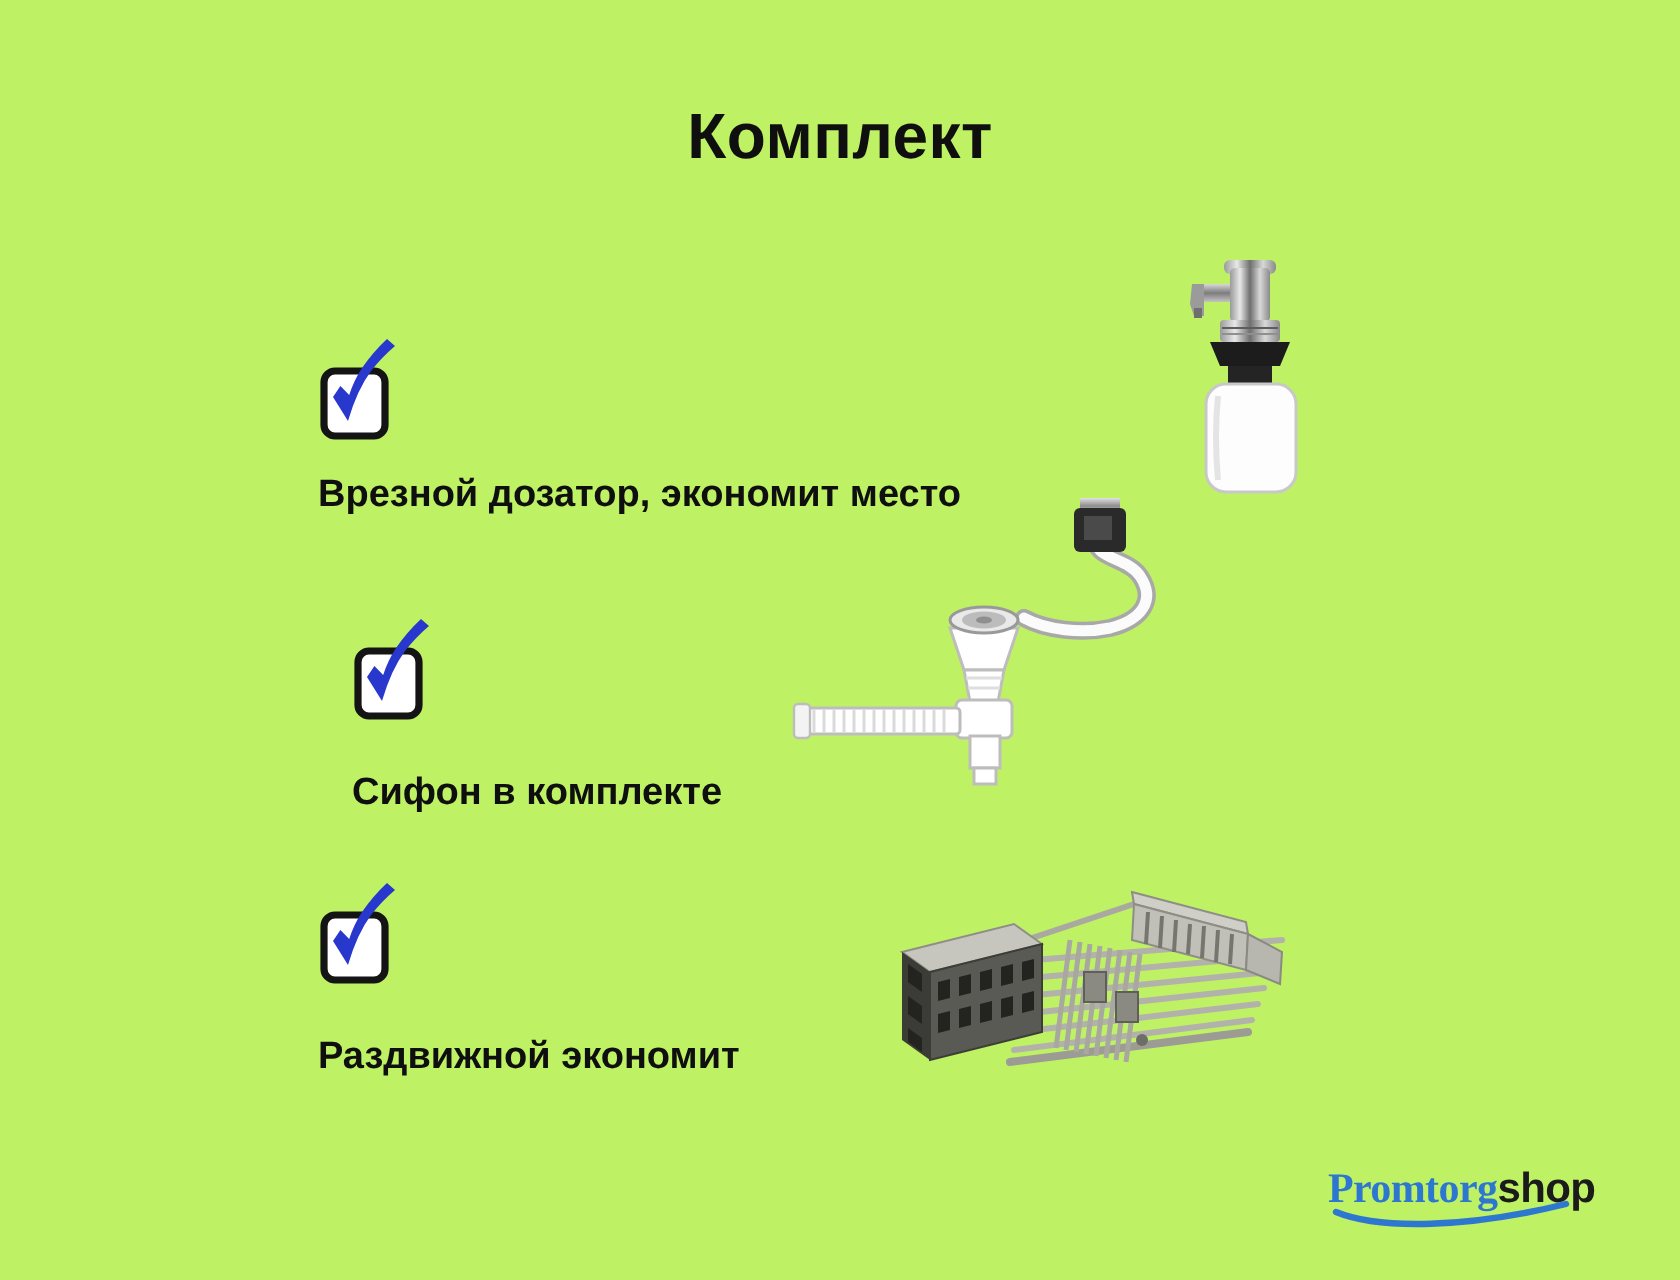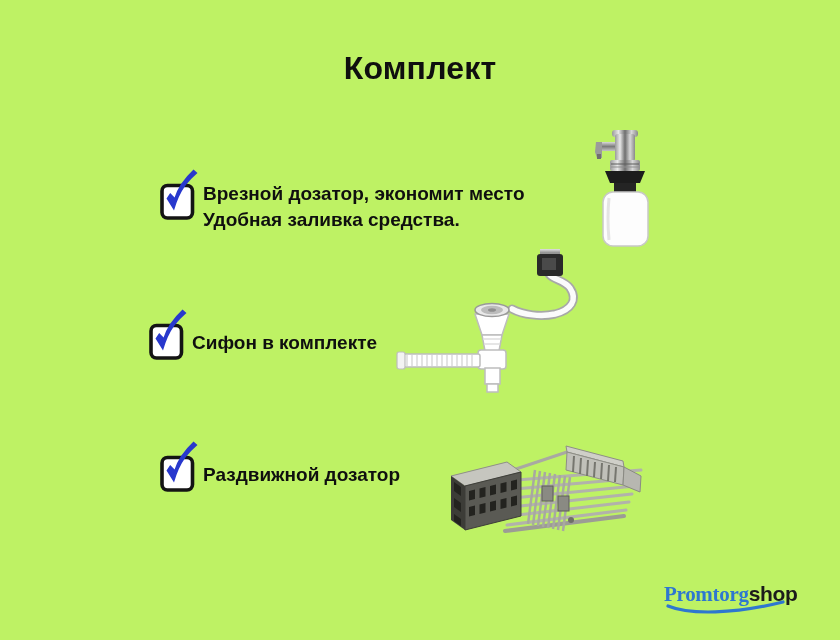"Врезной дозатор, экономит место" .check-item { flex-direction: none -> column }
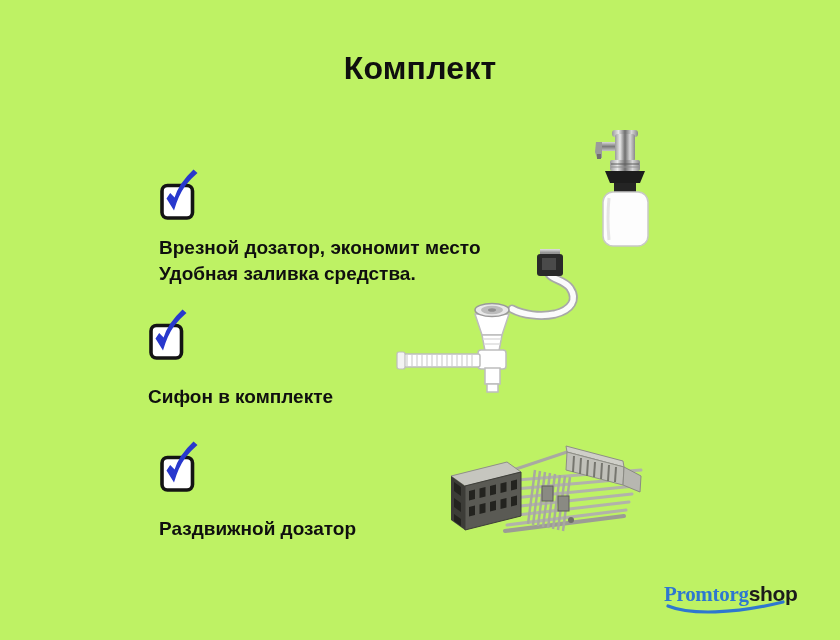"Удобная заливка средства." div { html: <div>Удобная заливка средства.</div> -> none }
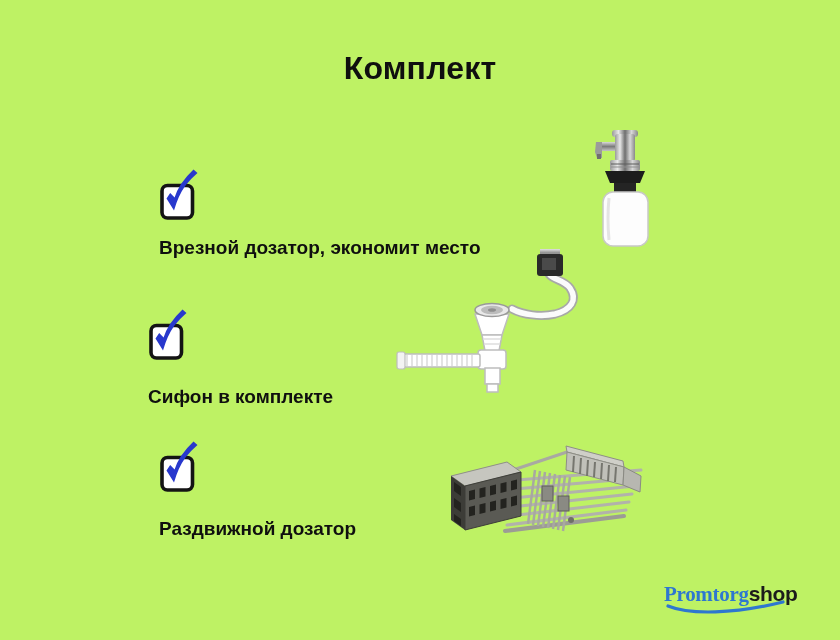"Сифон в комплекте" .item2 { left: 146px -> 174px }
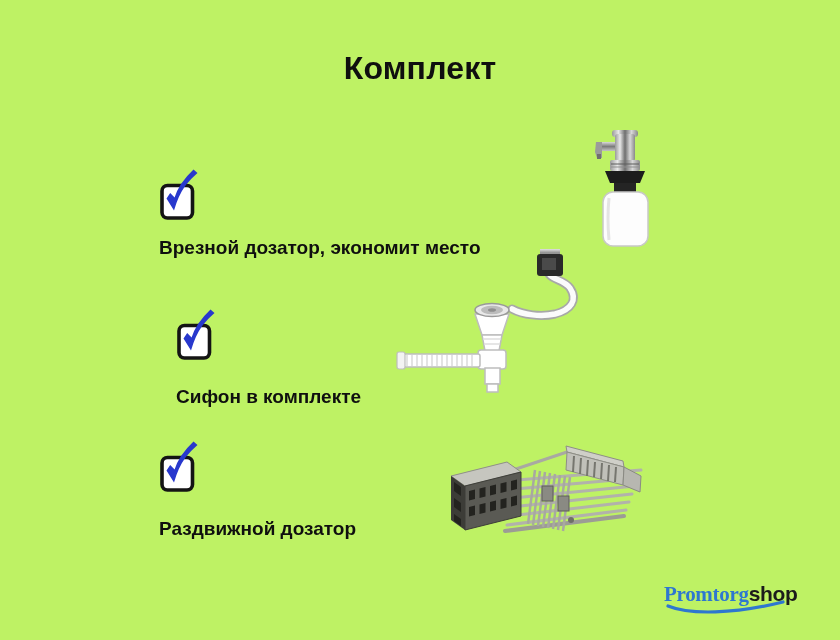"Раздвижной дозатор" div { text: дозатор -> экономит }
